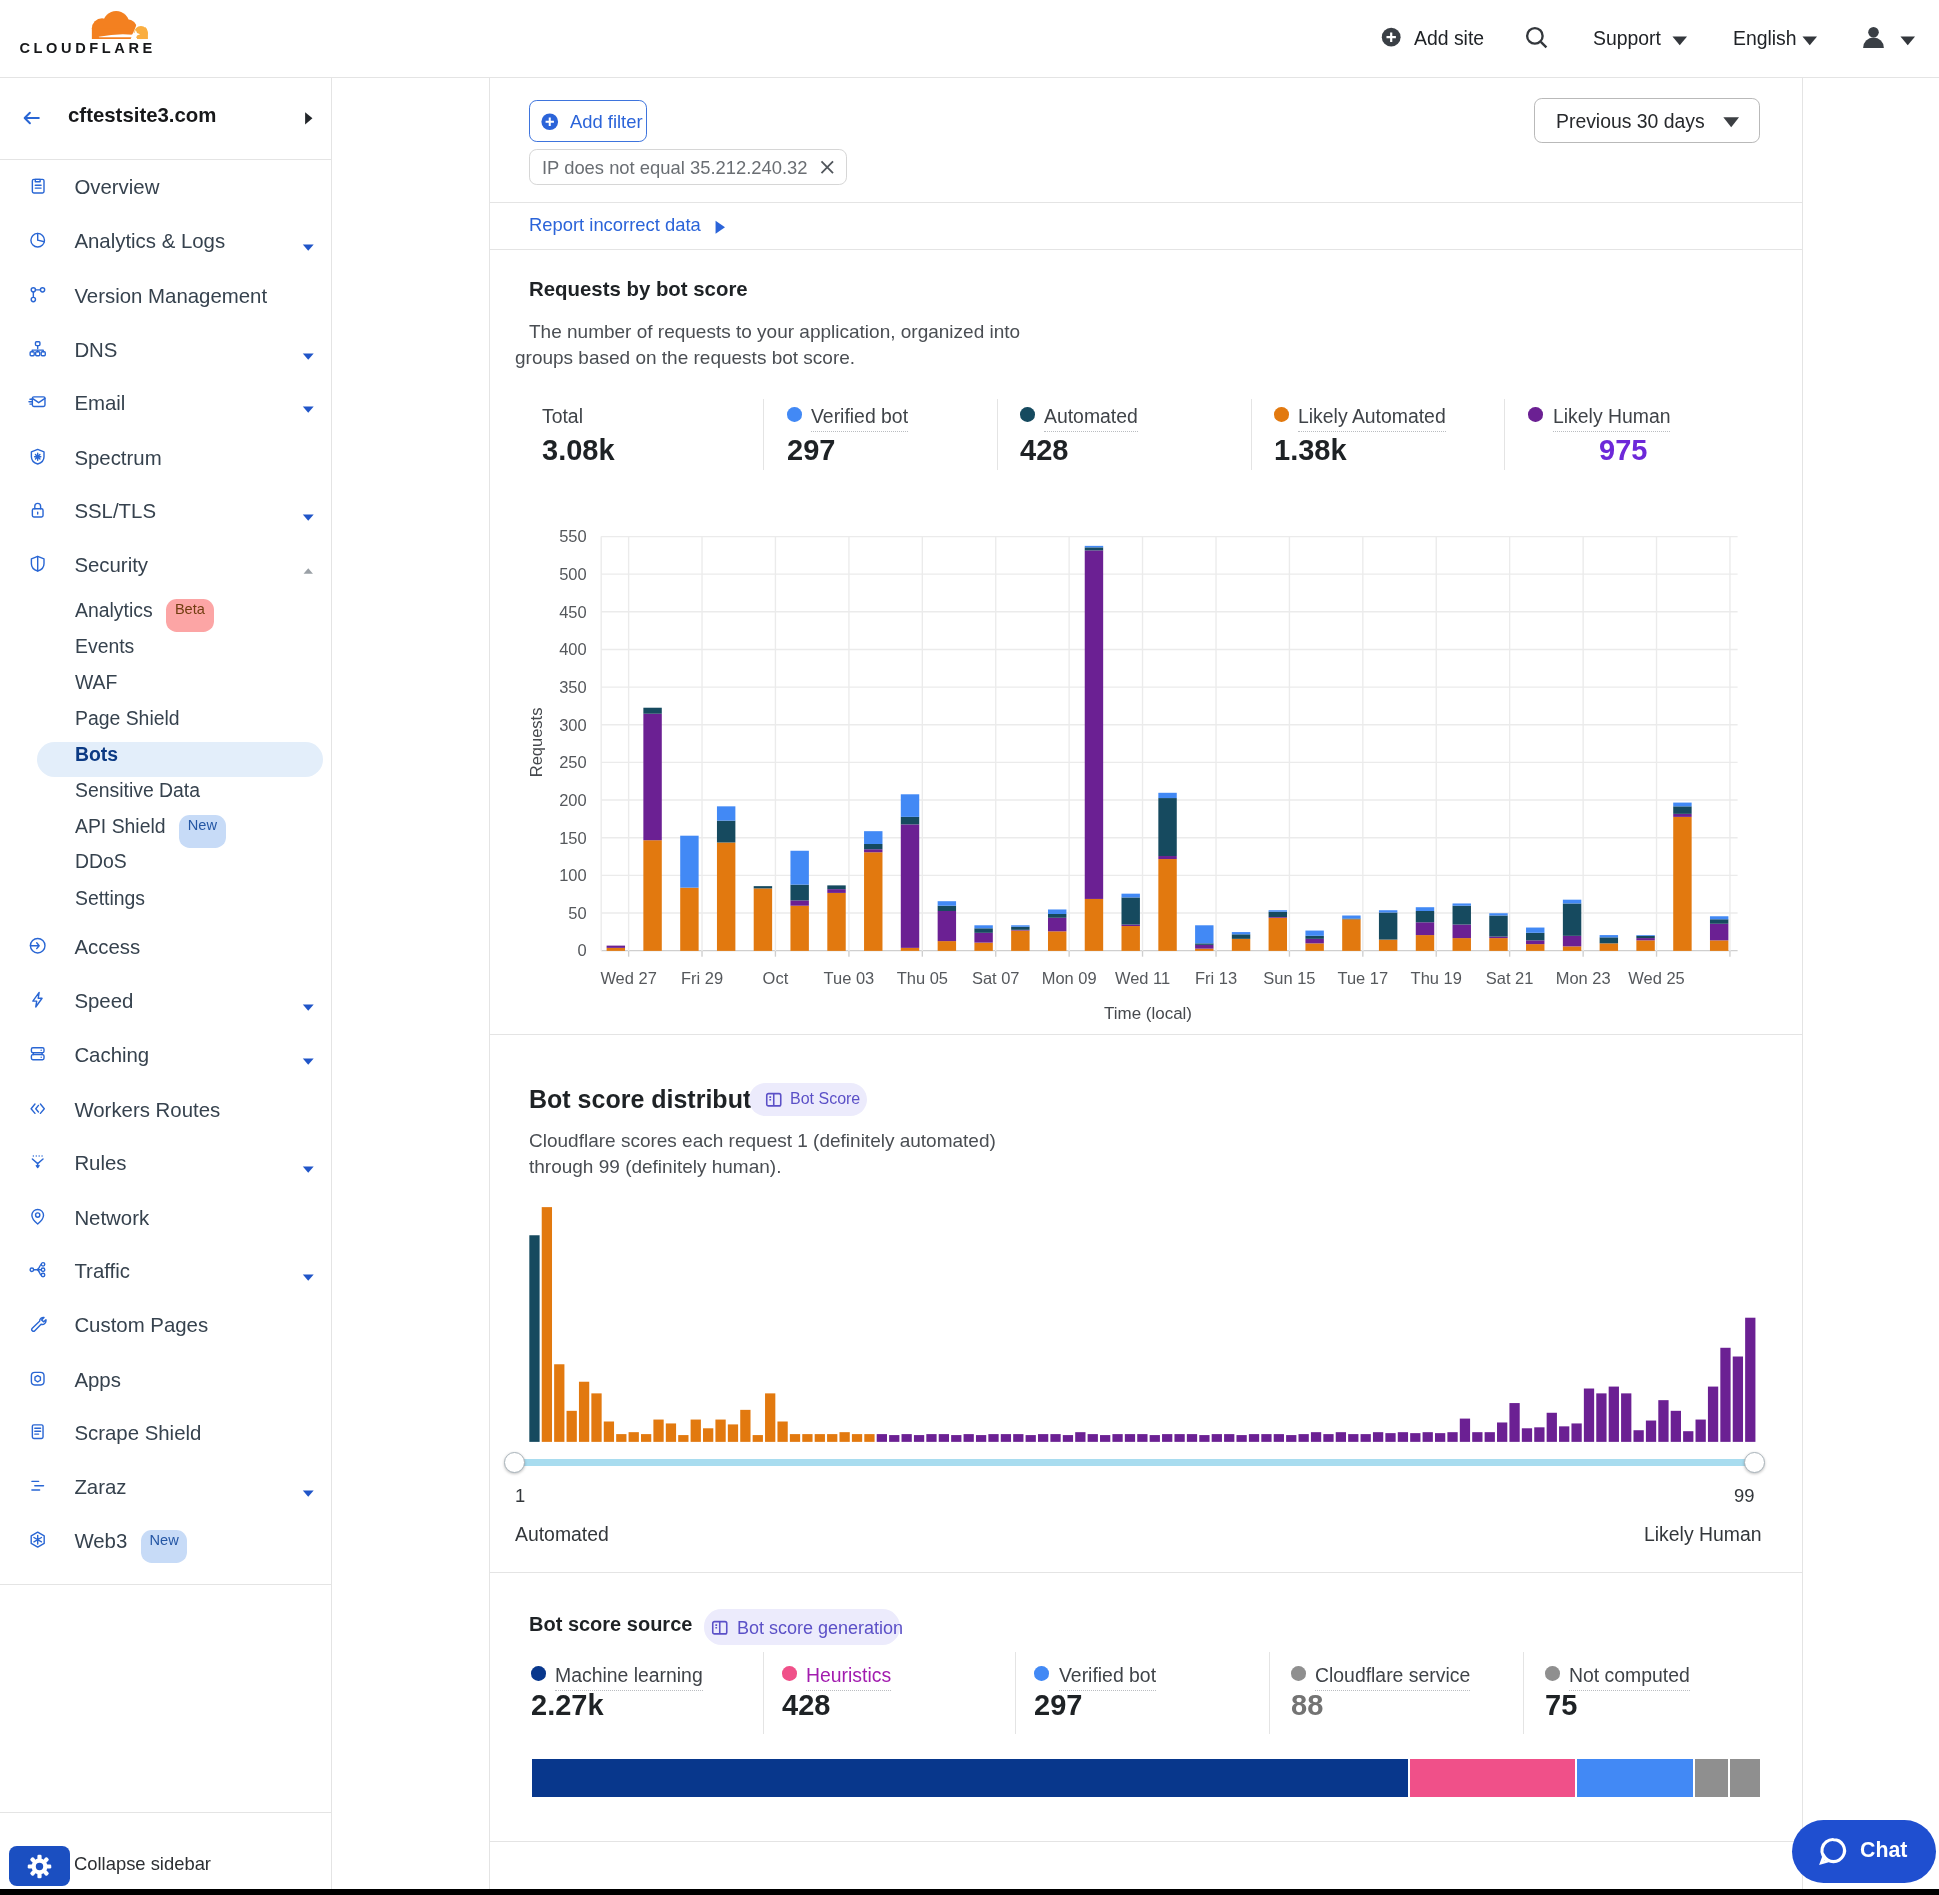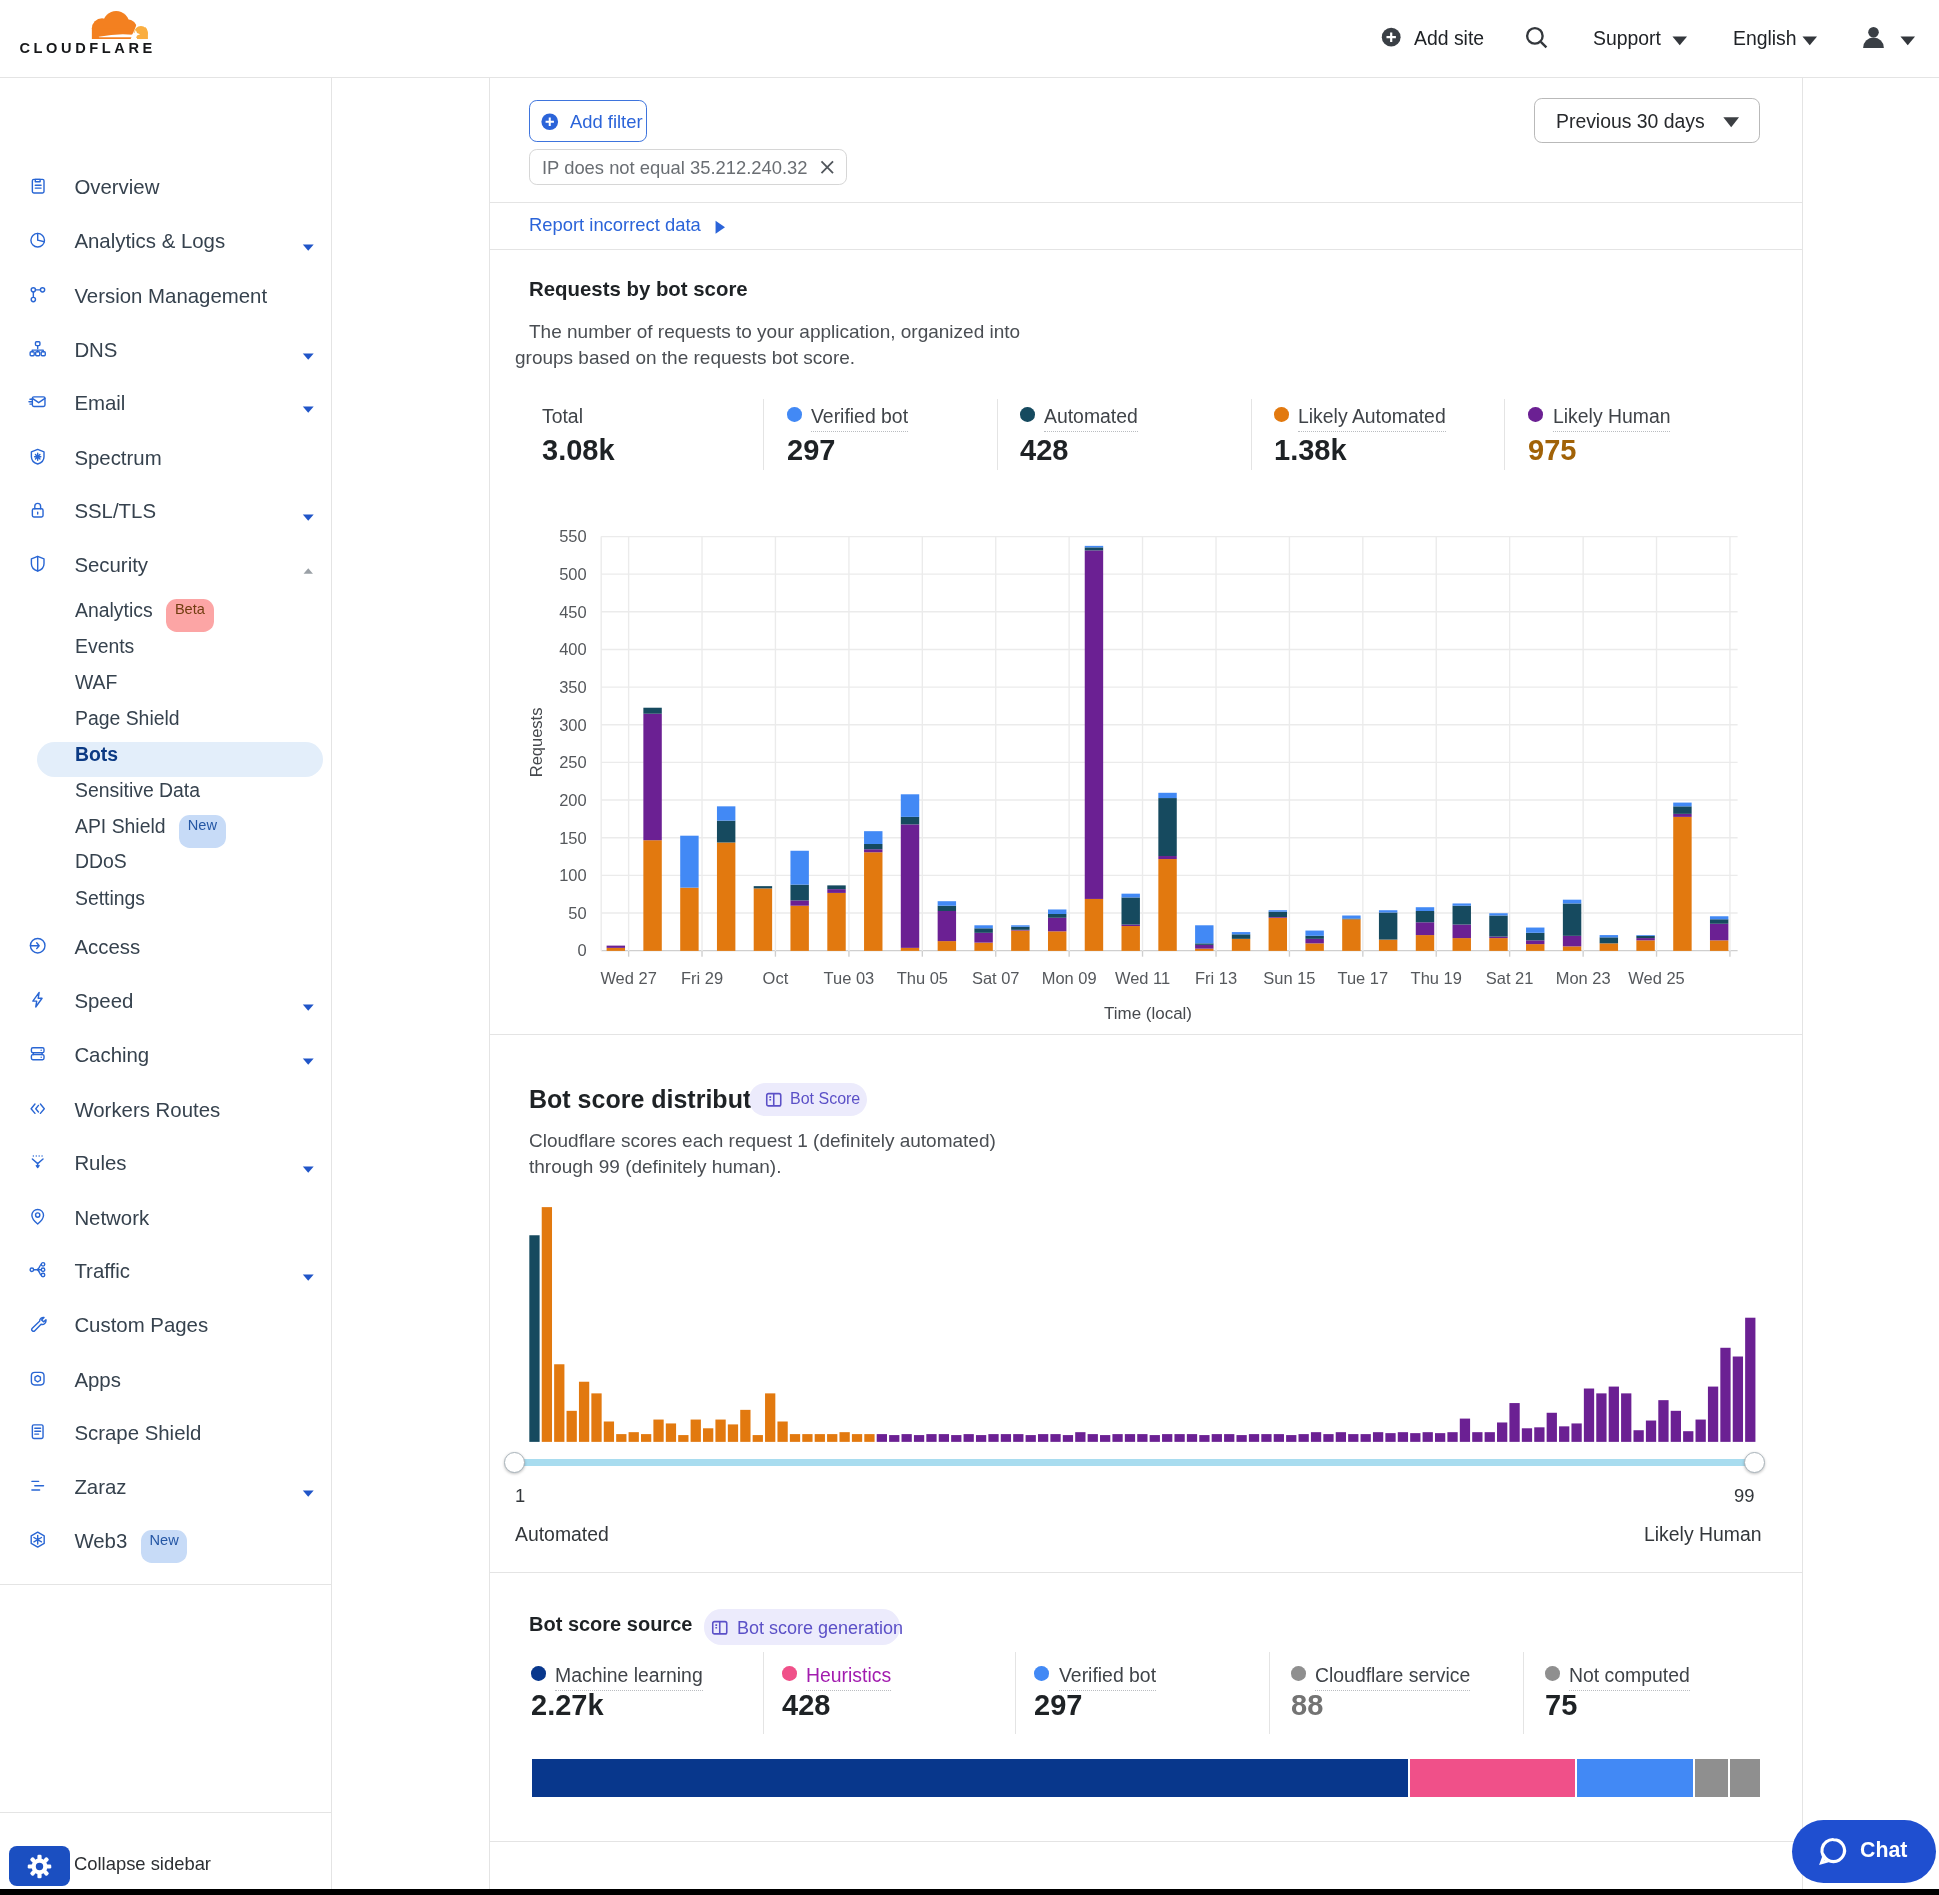"cftestsite3.com" div.siterow { html: none -> <div> <svg> <path></path> </svg> <span>cftestsite3.com</span> <svg> <path></path> </svg> </div> }
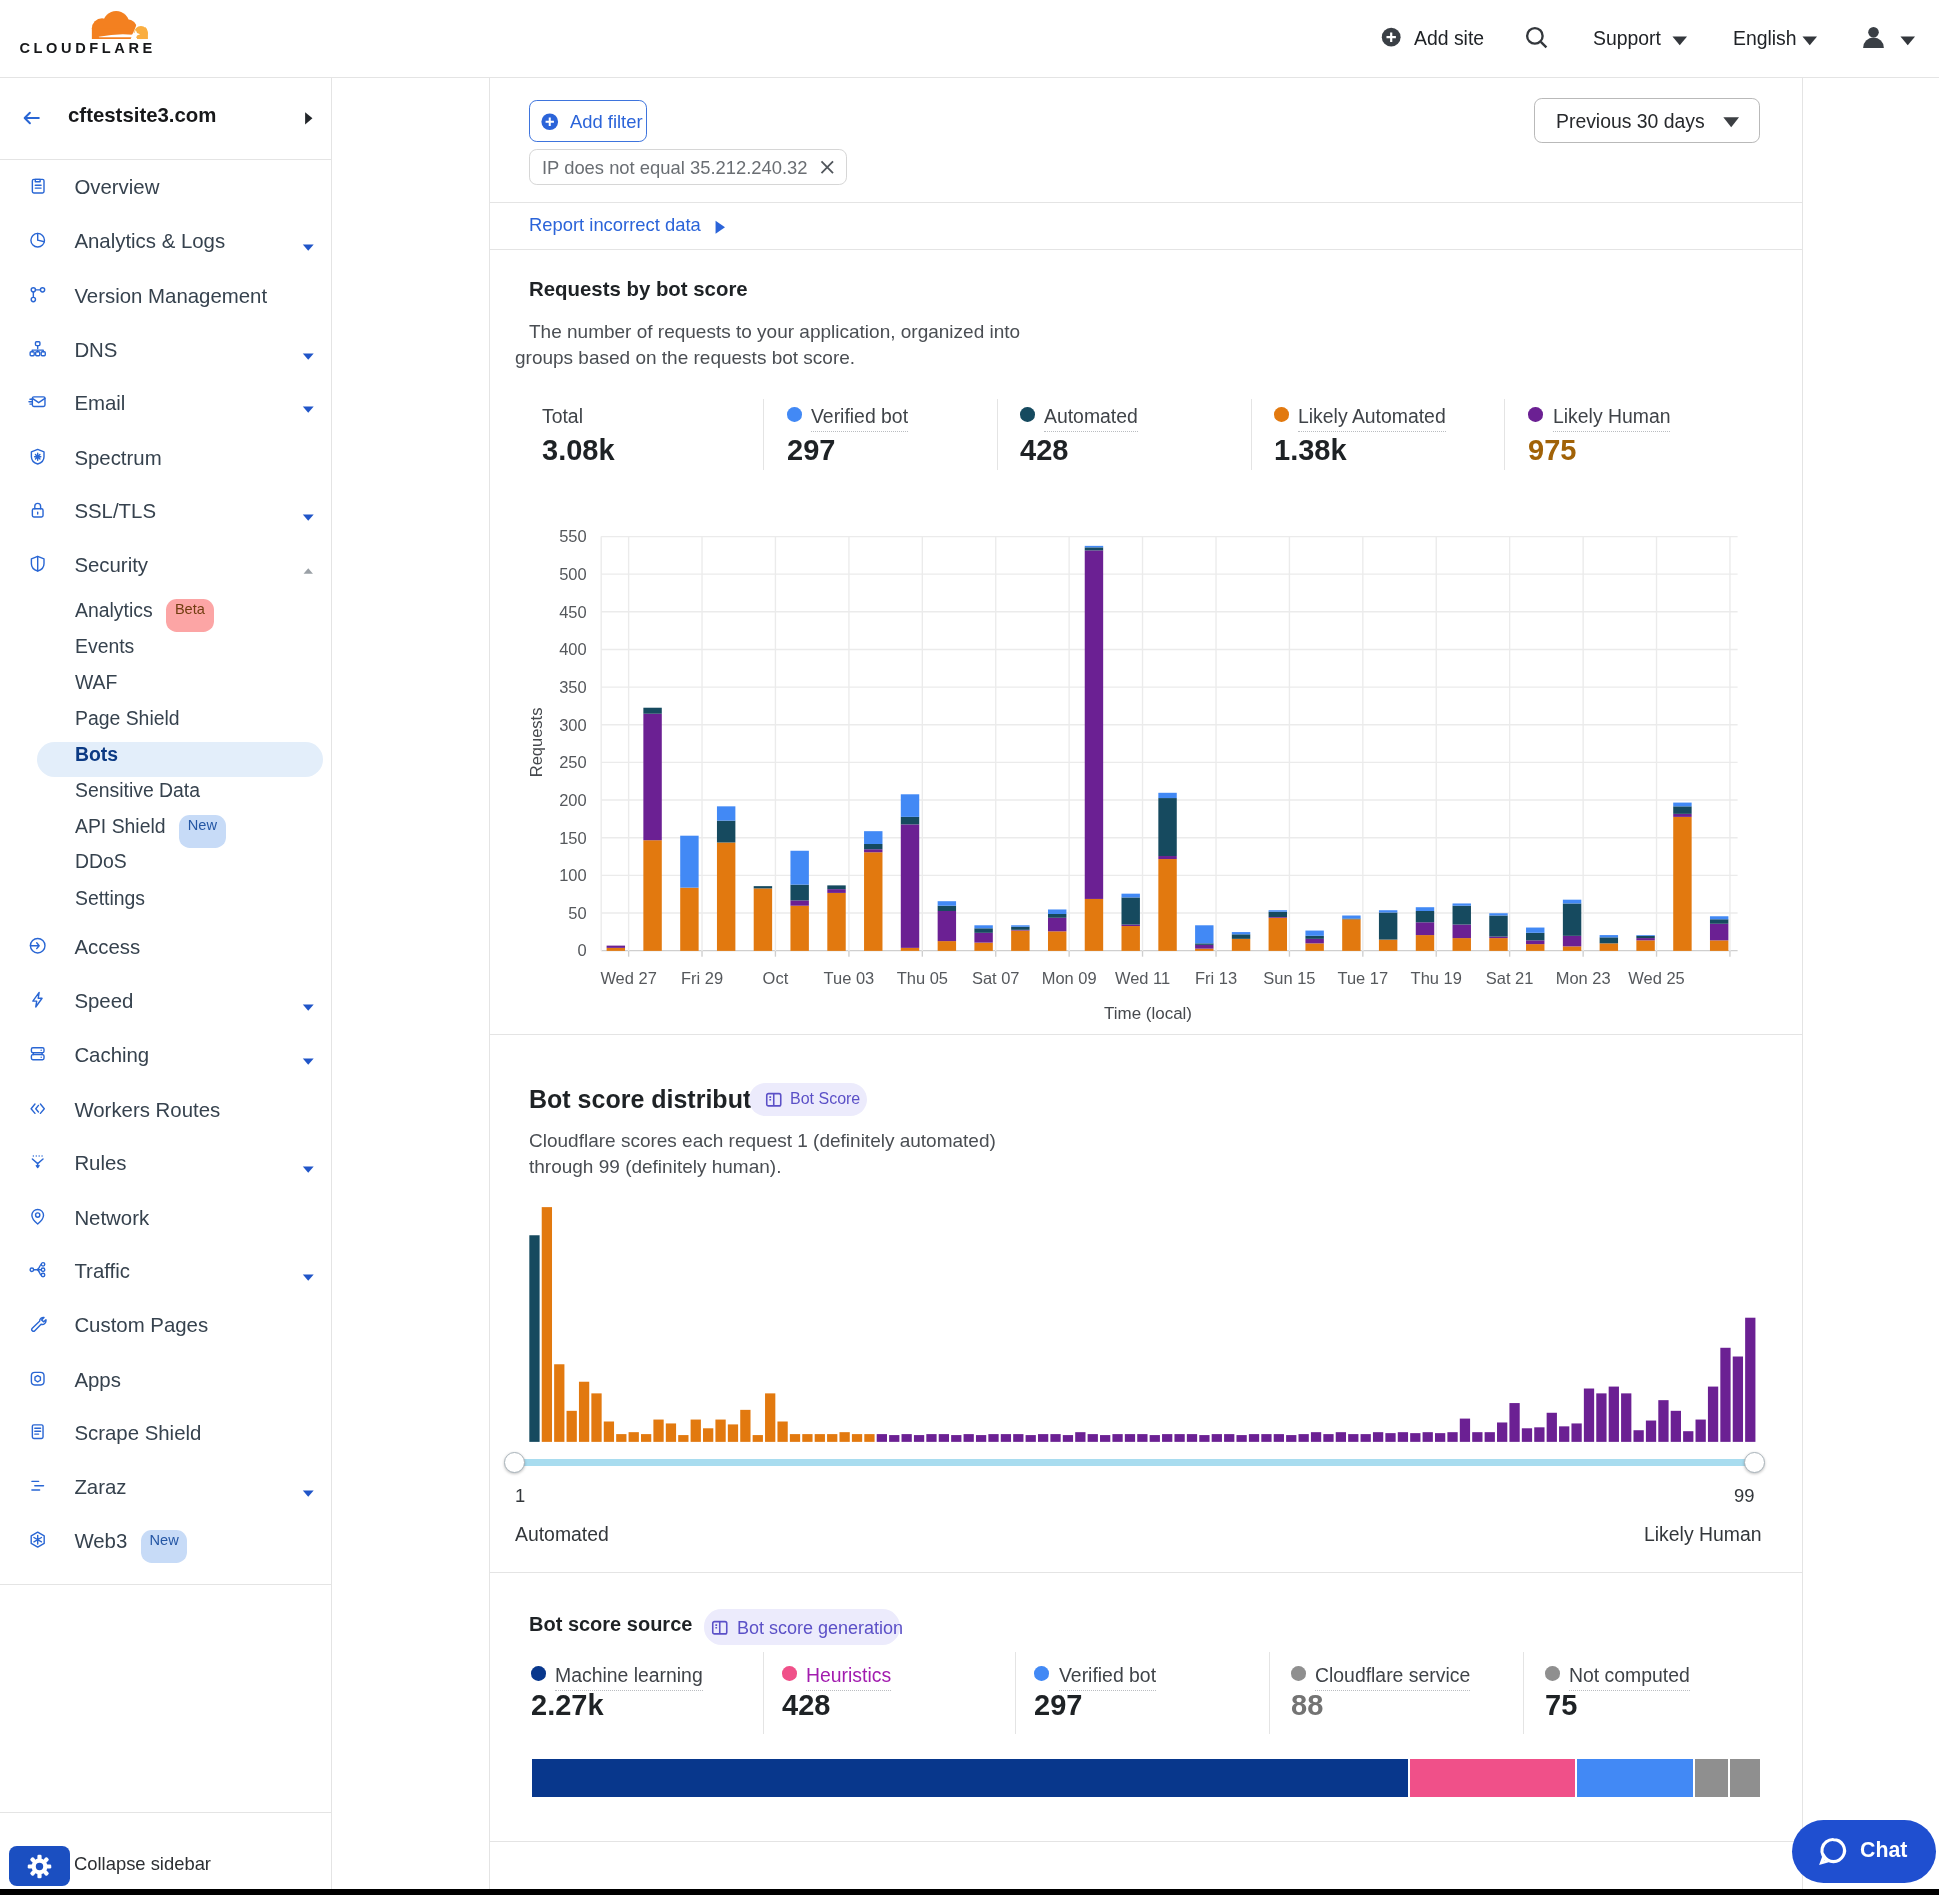"975" span { color: #a16207 -> #6d28d9; left: 1528px -> 1599px }
